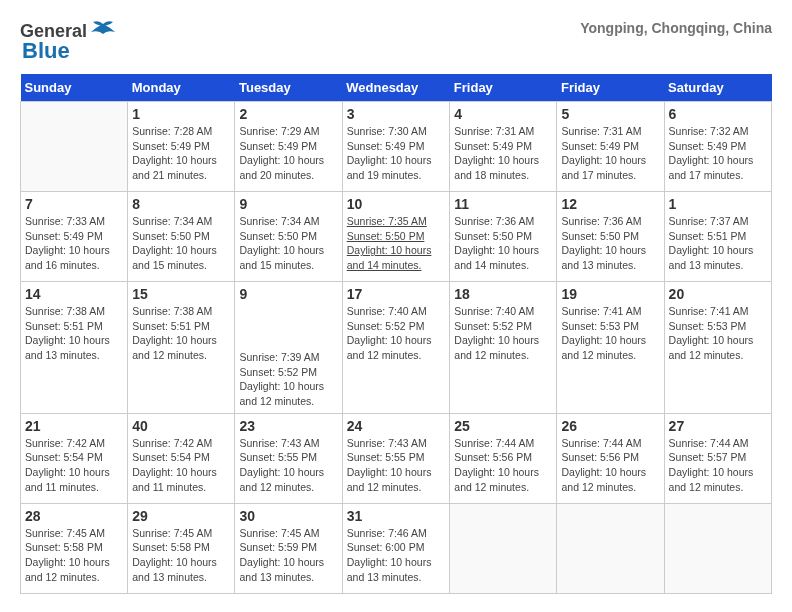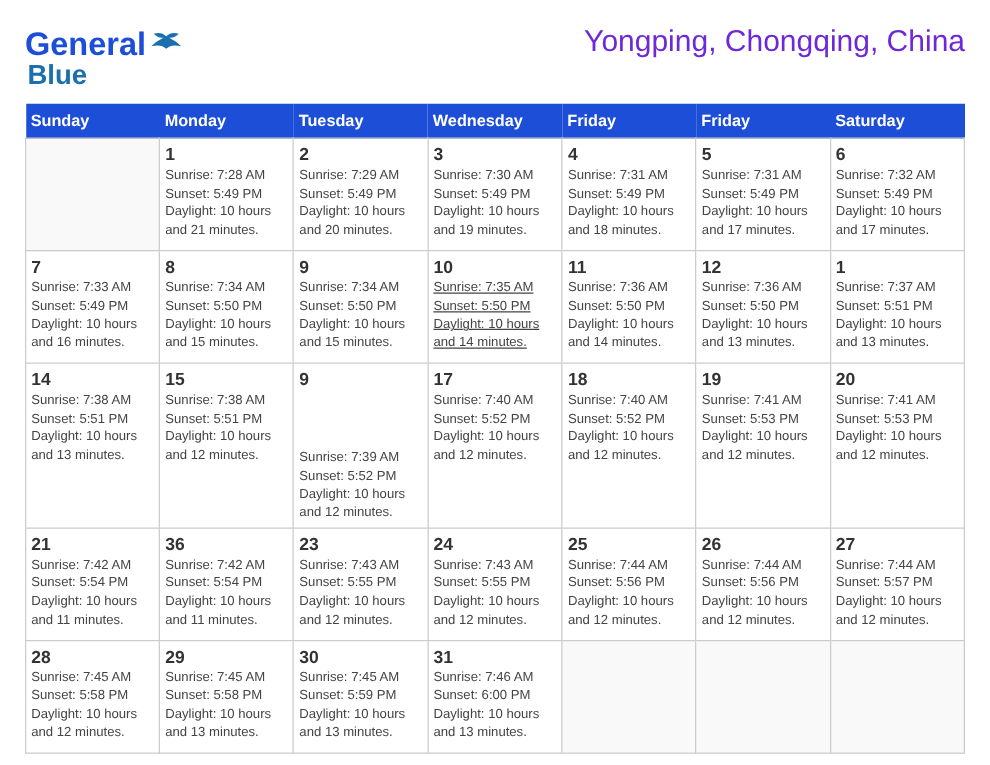"General" span { color: #1d4ed8 -> #404040; font-size: 26px -> 18px }
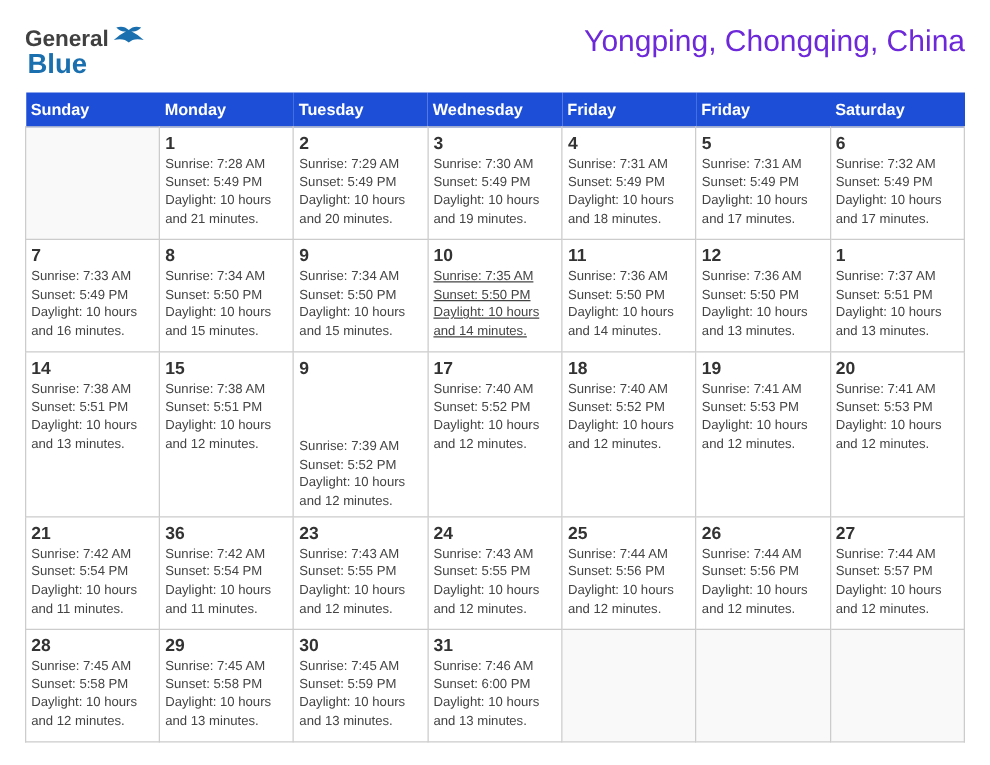"Yongping, Chongqing, China" .location { color: #6d28d9 -> #737373; font-size: 24px -> 14px; font-weight: none -> bold }
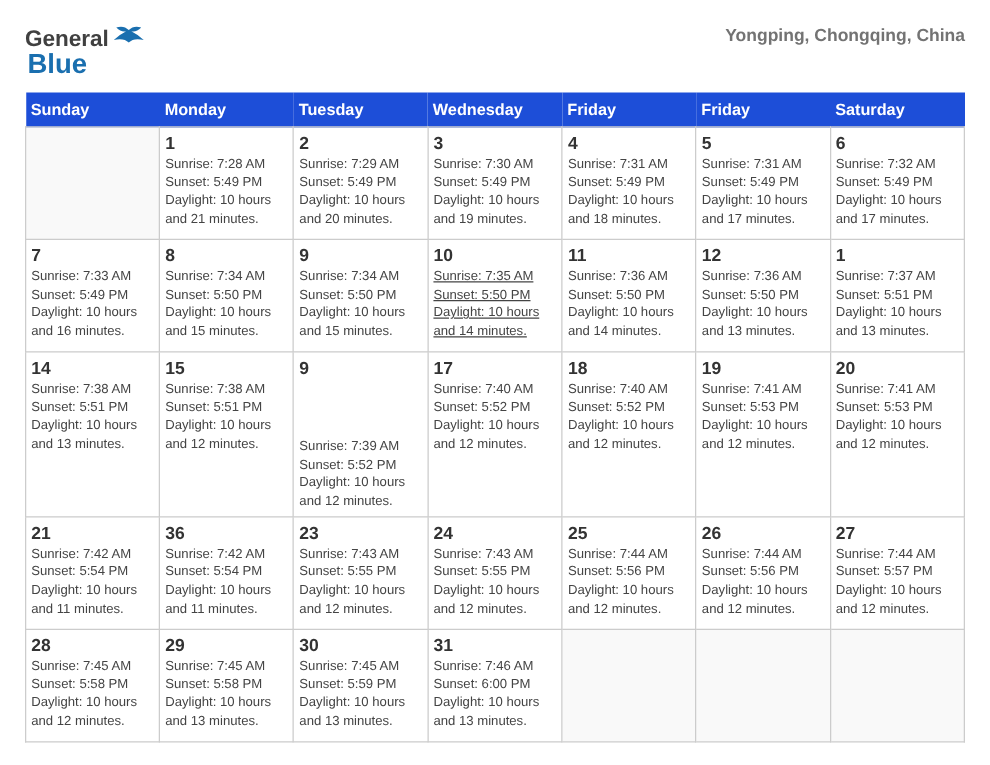"36" span.day-number { text: 36 -> 40 }
